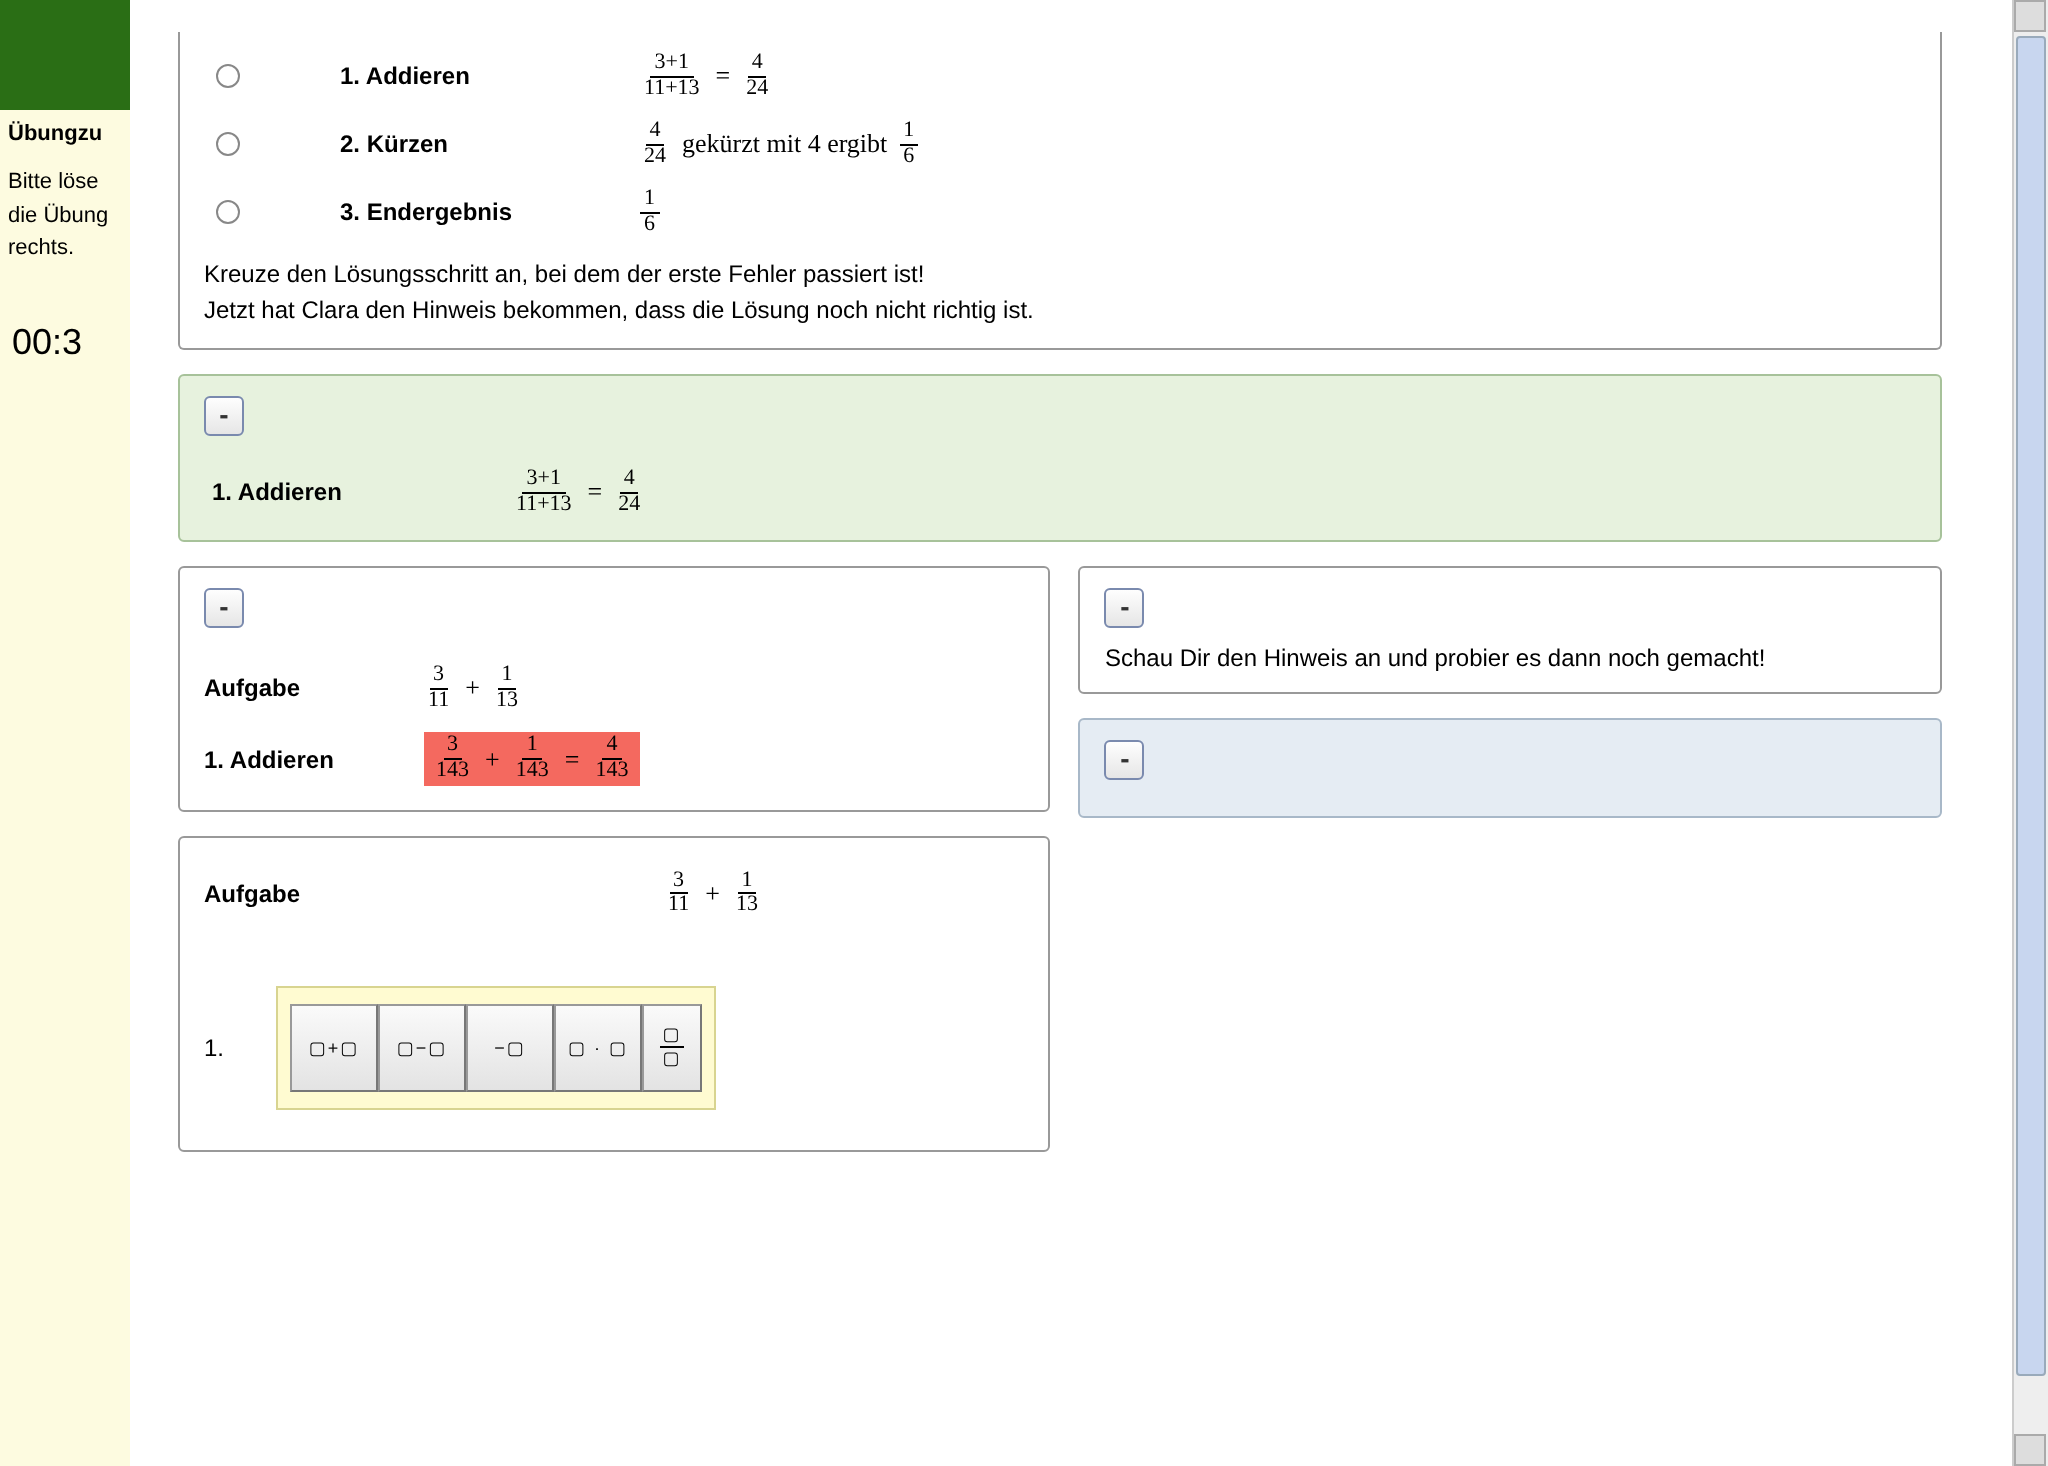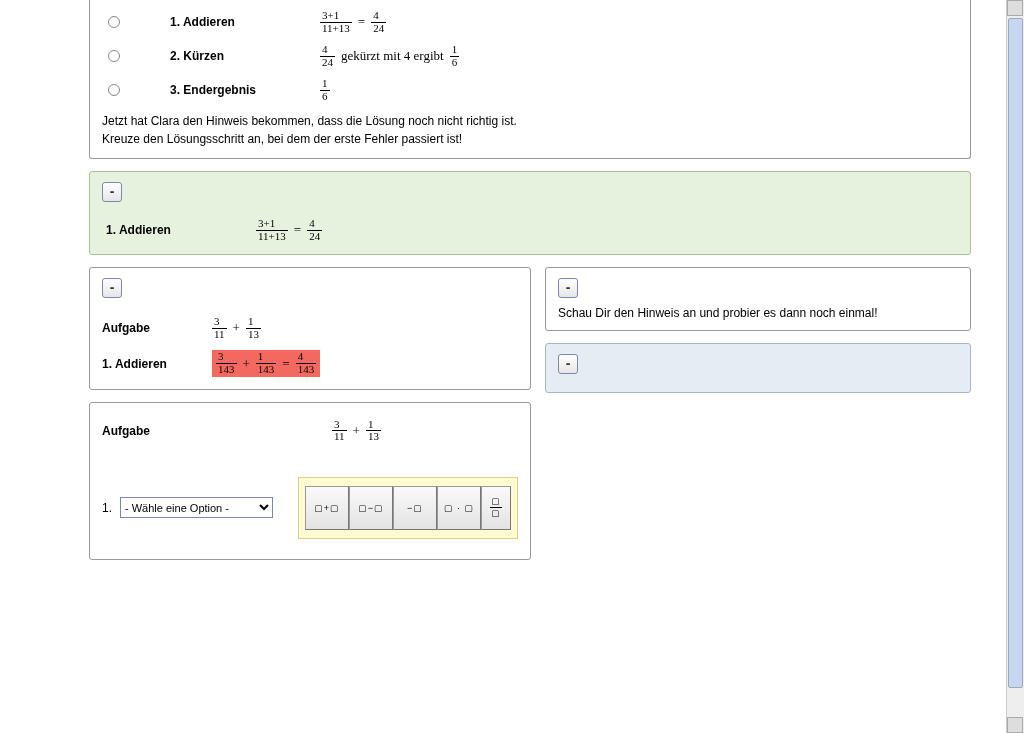"1. Addieren" .content { padding: 0px 24px 8px 24px -> 16px 24px 8px 24px }
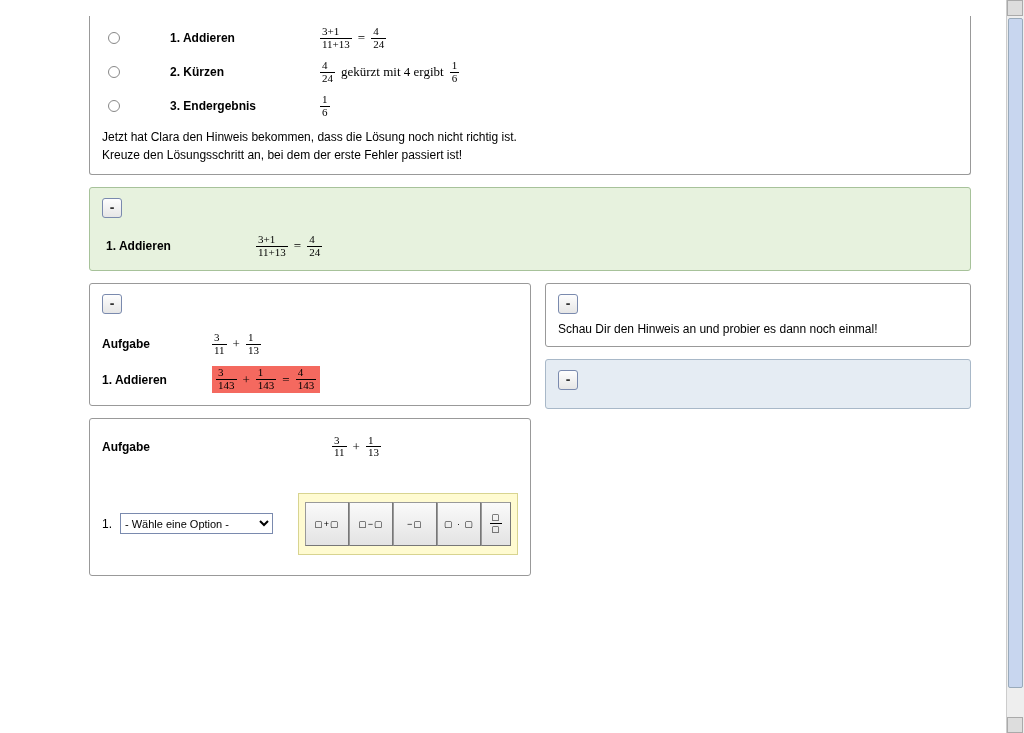"3+1" .frac { align-items: none -> center }
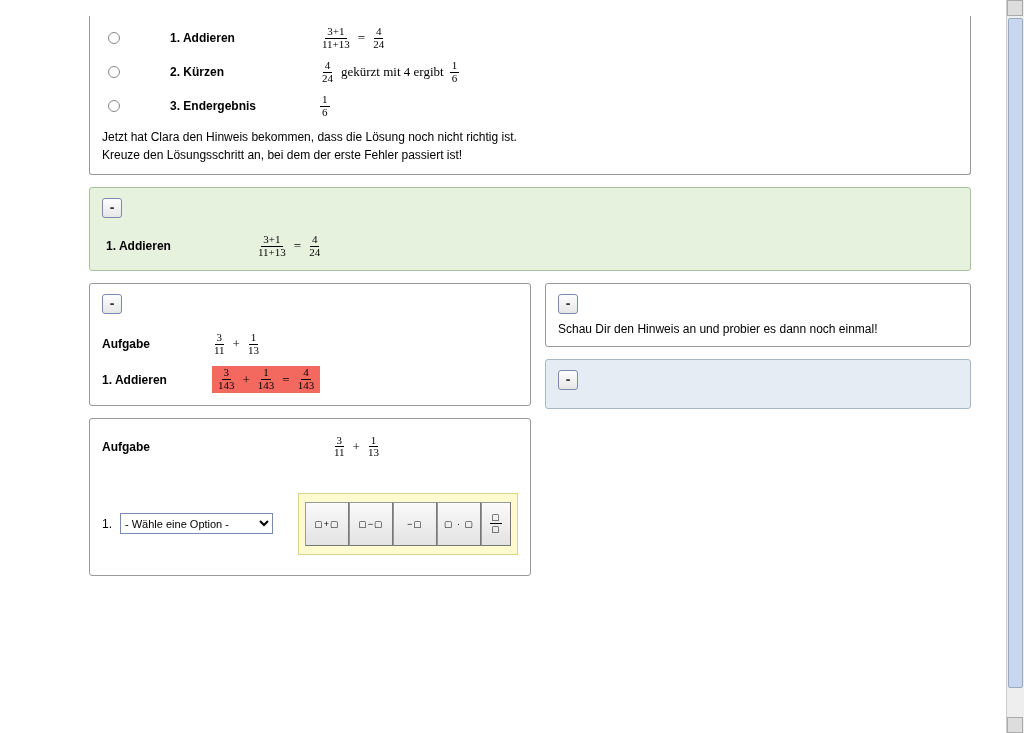"Übungzu" div.sidebar { html: none -> <div> <div></div> <div>Übungzu</div> <div>Bitte löse die Übung rechts.</div> <div>00:3</div> </div> }
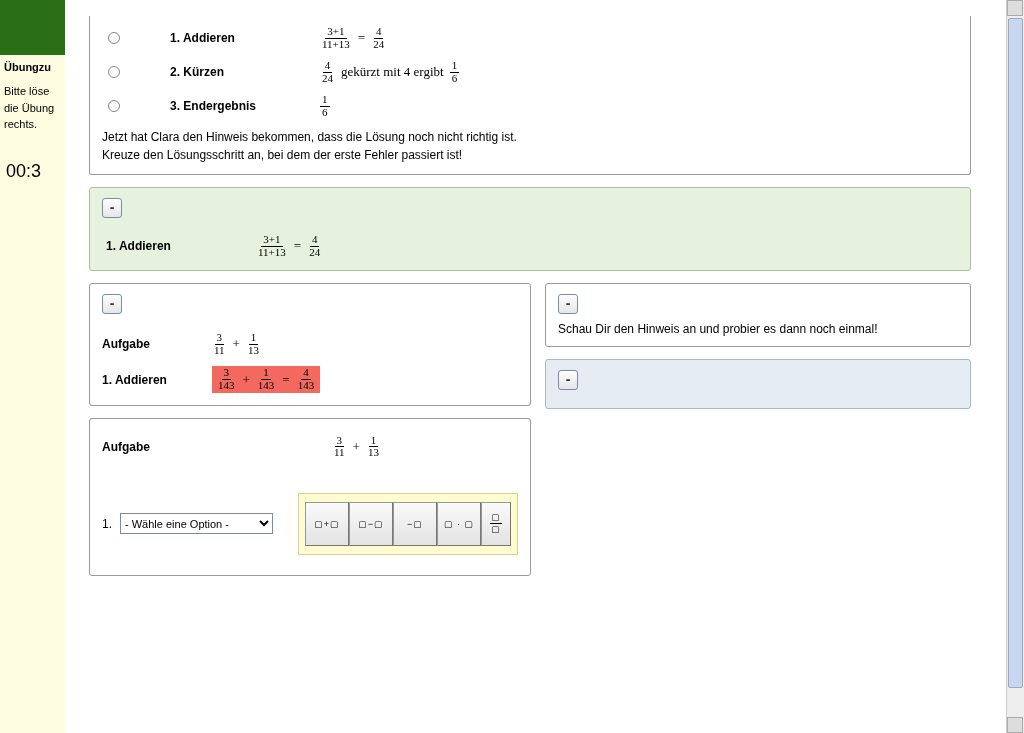"Jetzt hat Clara den Hinweis" div { order: before "Kreuze den Lösungsschritt an, bei" -> after "Kreuze den Lösungsschritt an, bei" }
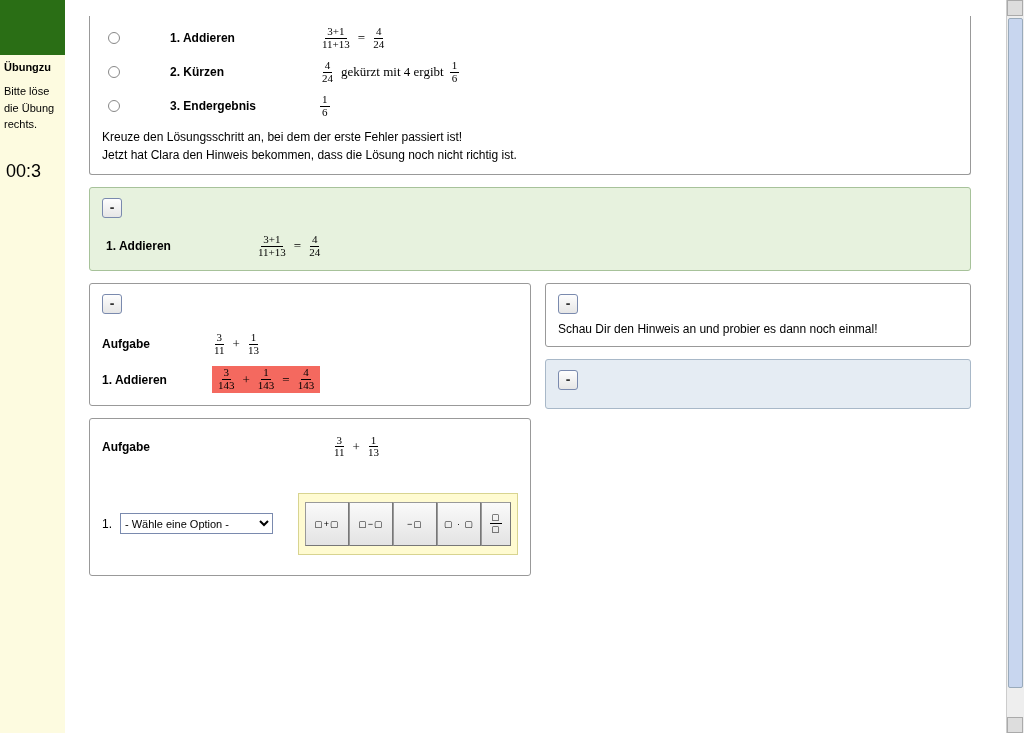"Schau Dir den Hinweis an" div { text: einmal -> gemacht }
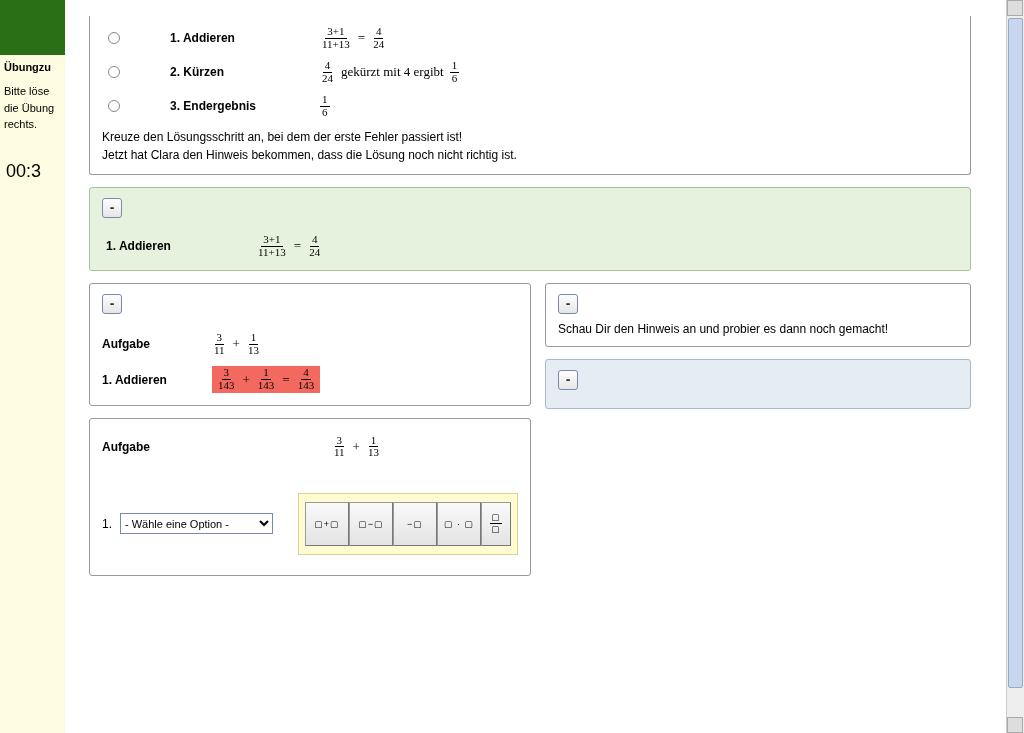"- Wähle eine Option -" select.select { html: <select> <option>- Wähle eine Option -</option> </select> -> none }
